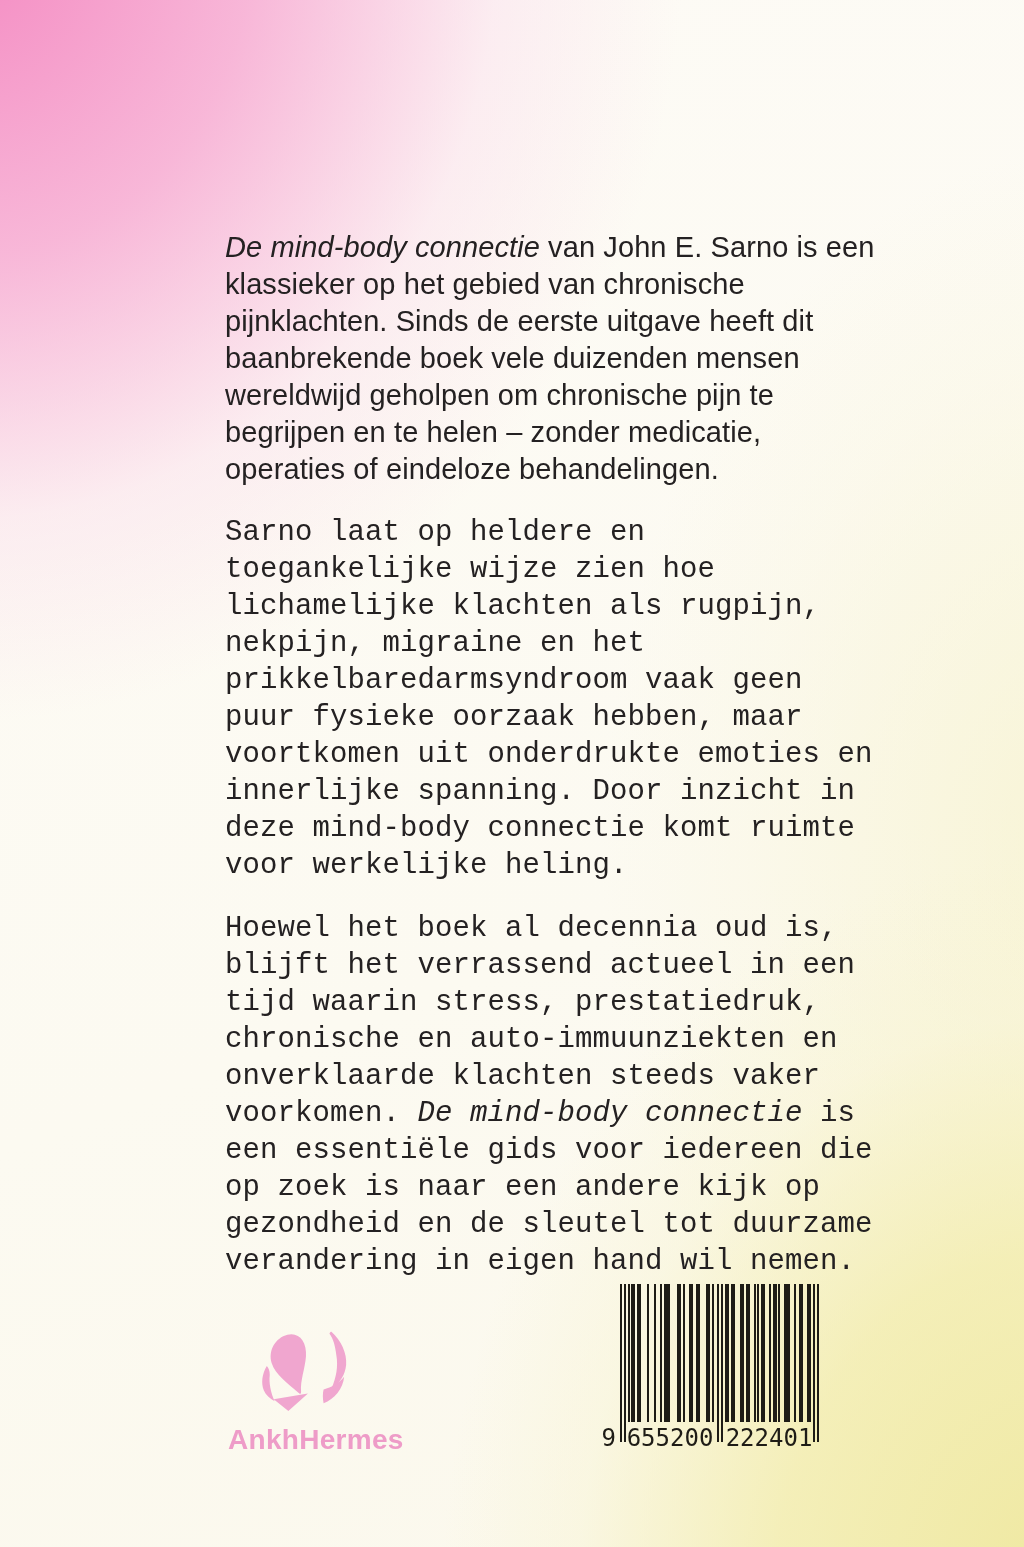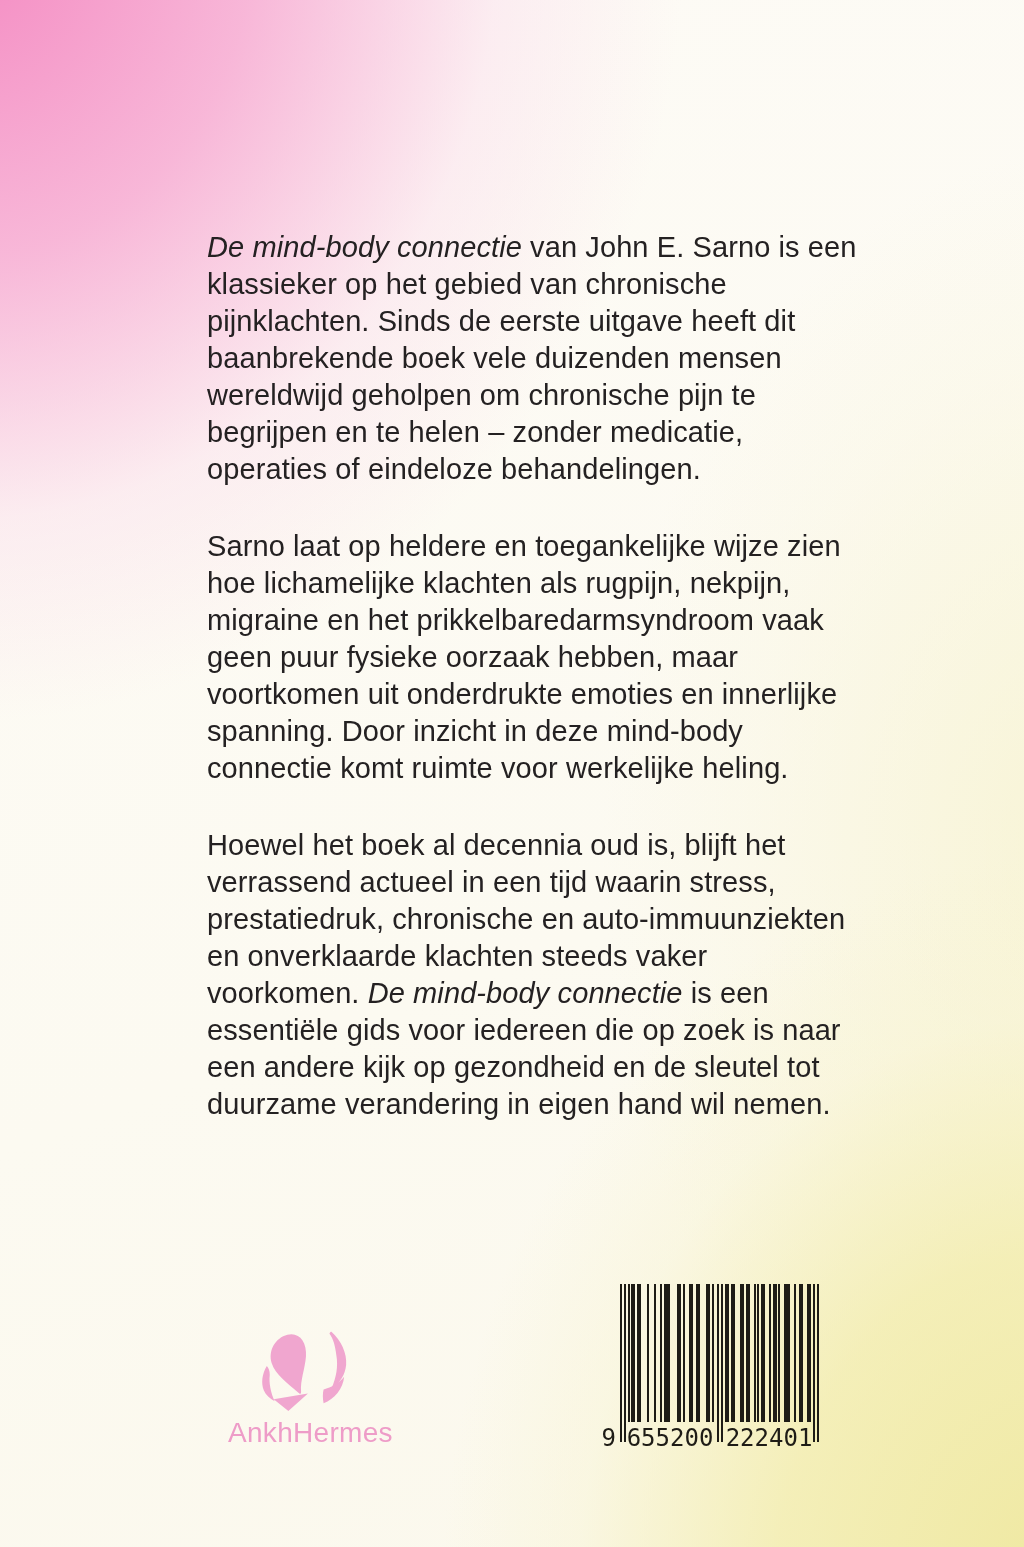"De mind-body connectie van John" .blurb { left: 207px -> 225px }
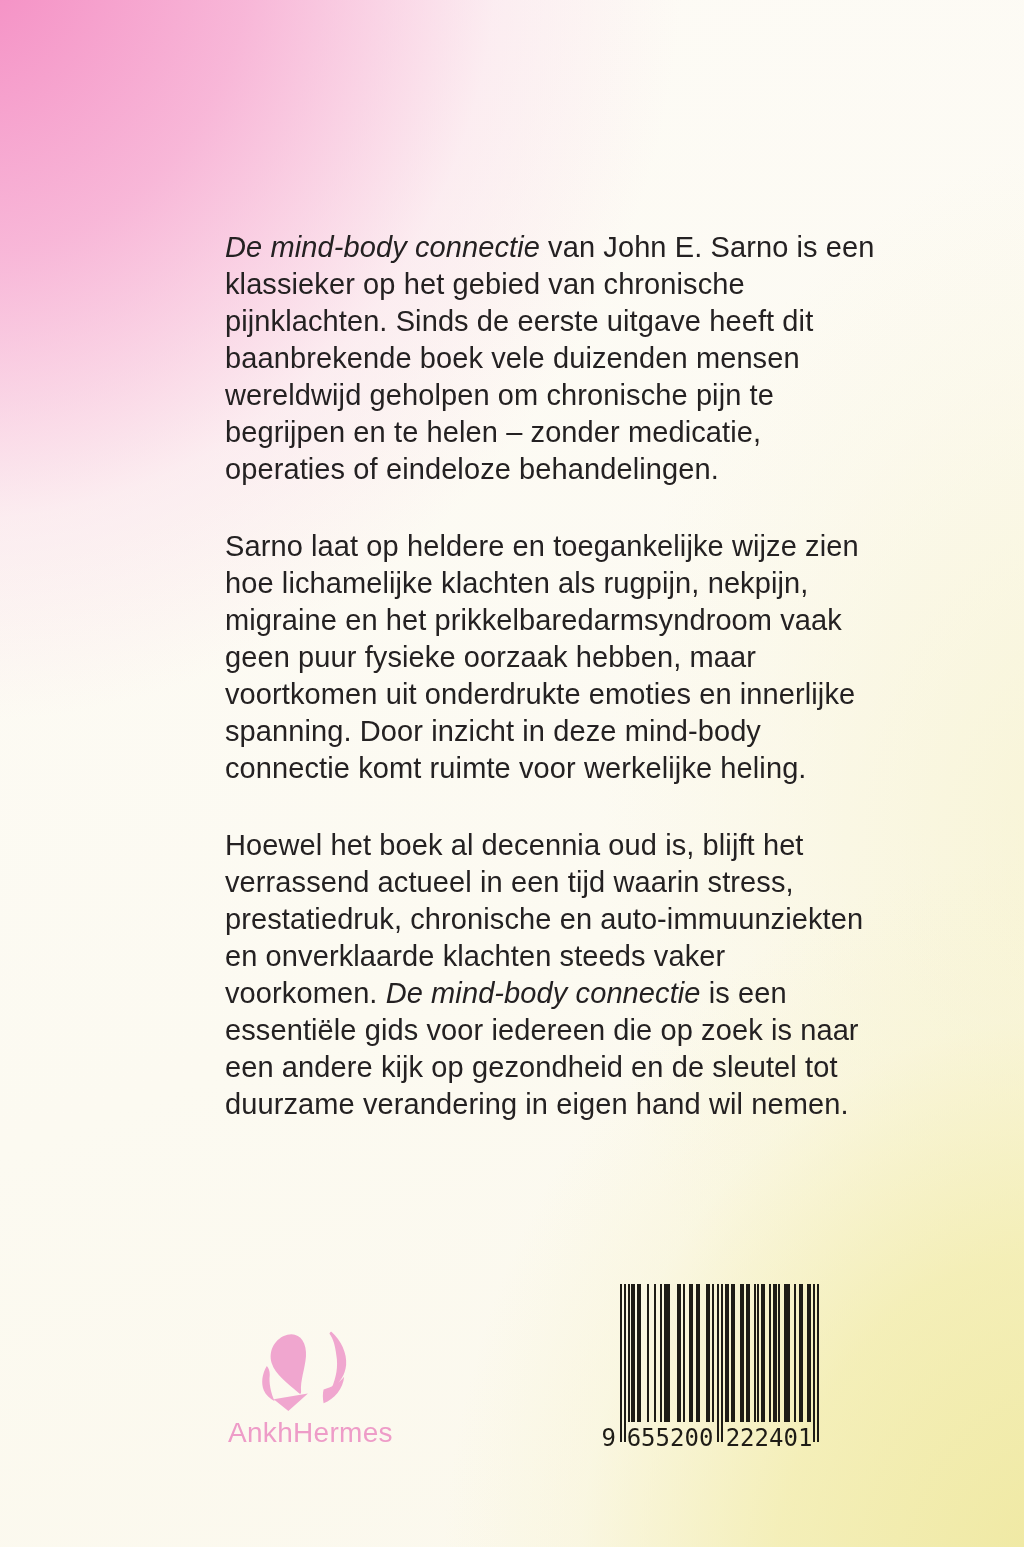"Sarno laat op heldere en" .para + .para { font-family: none -> Liberation Mono, monospace; margin-top: 40px -> 26px }
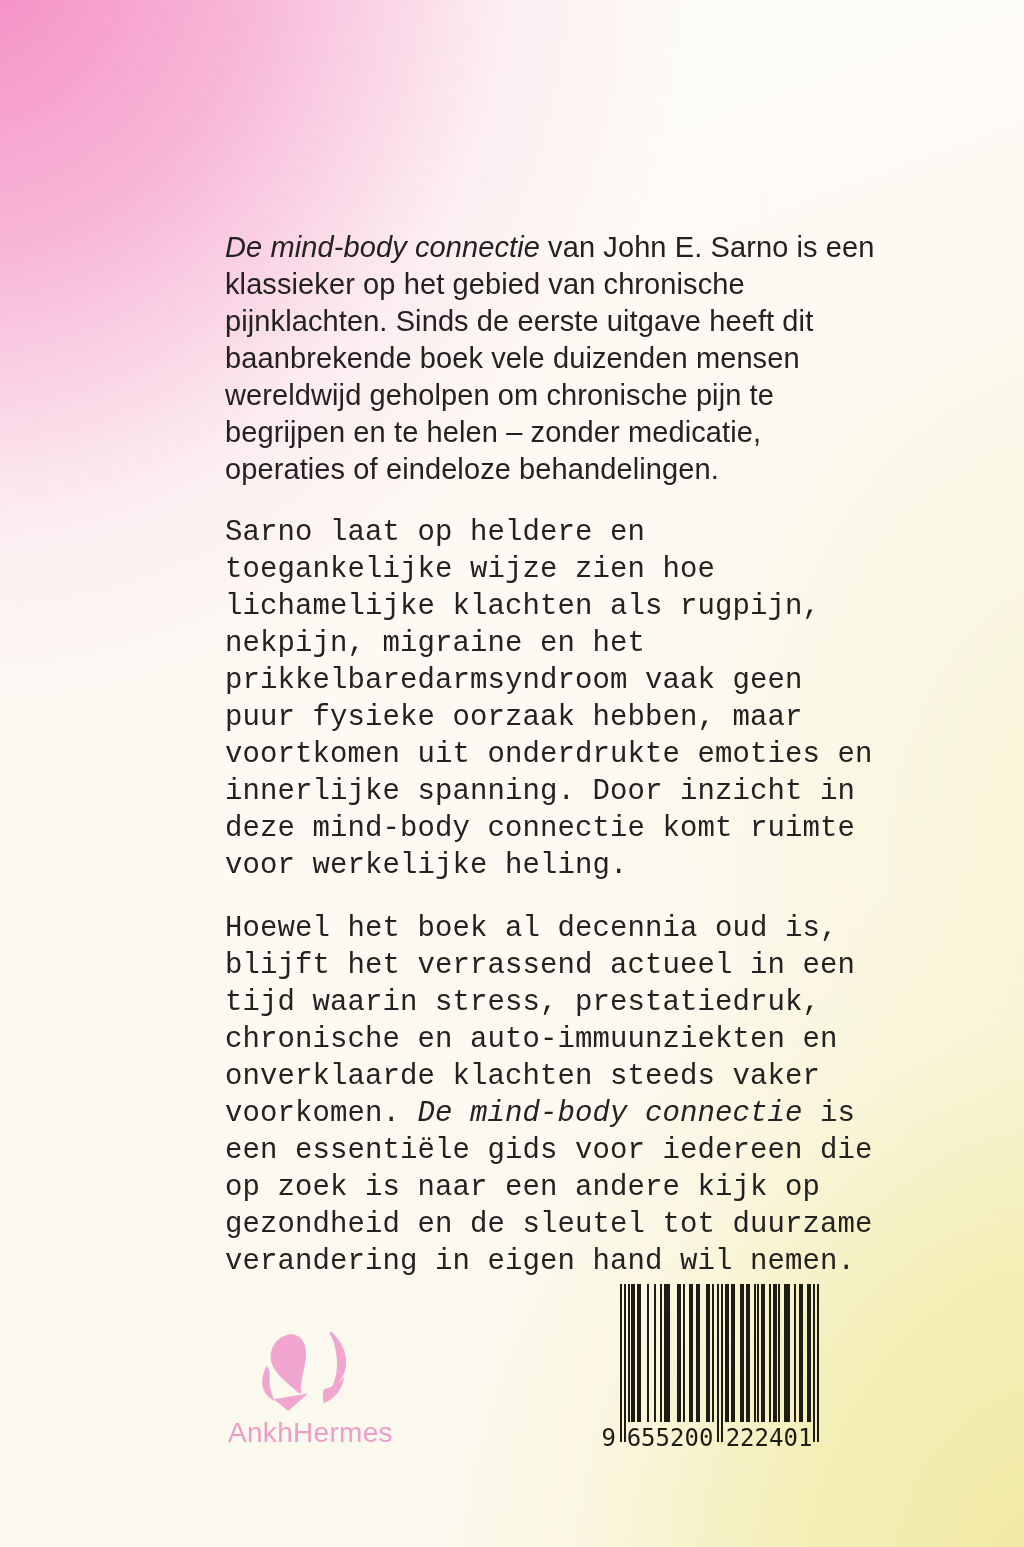"AnkhHermes" .publisher-name { font-weight: 400 -> 700; margin-top: 2px -> 9px }
